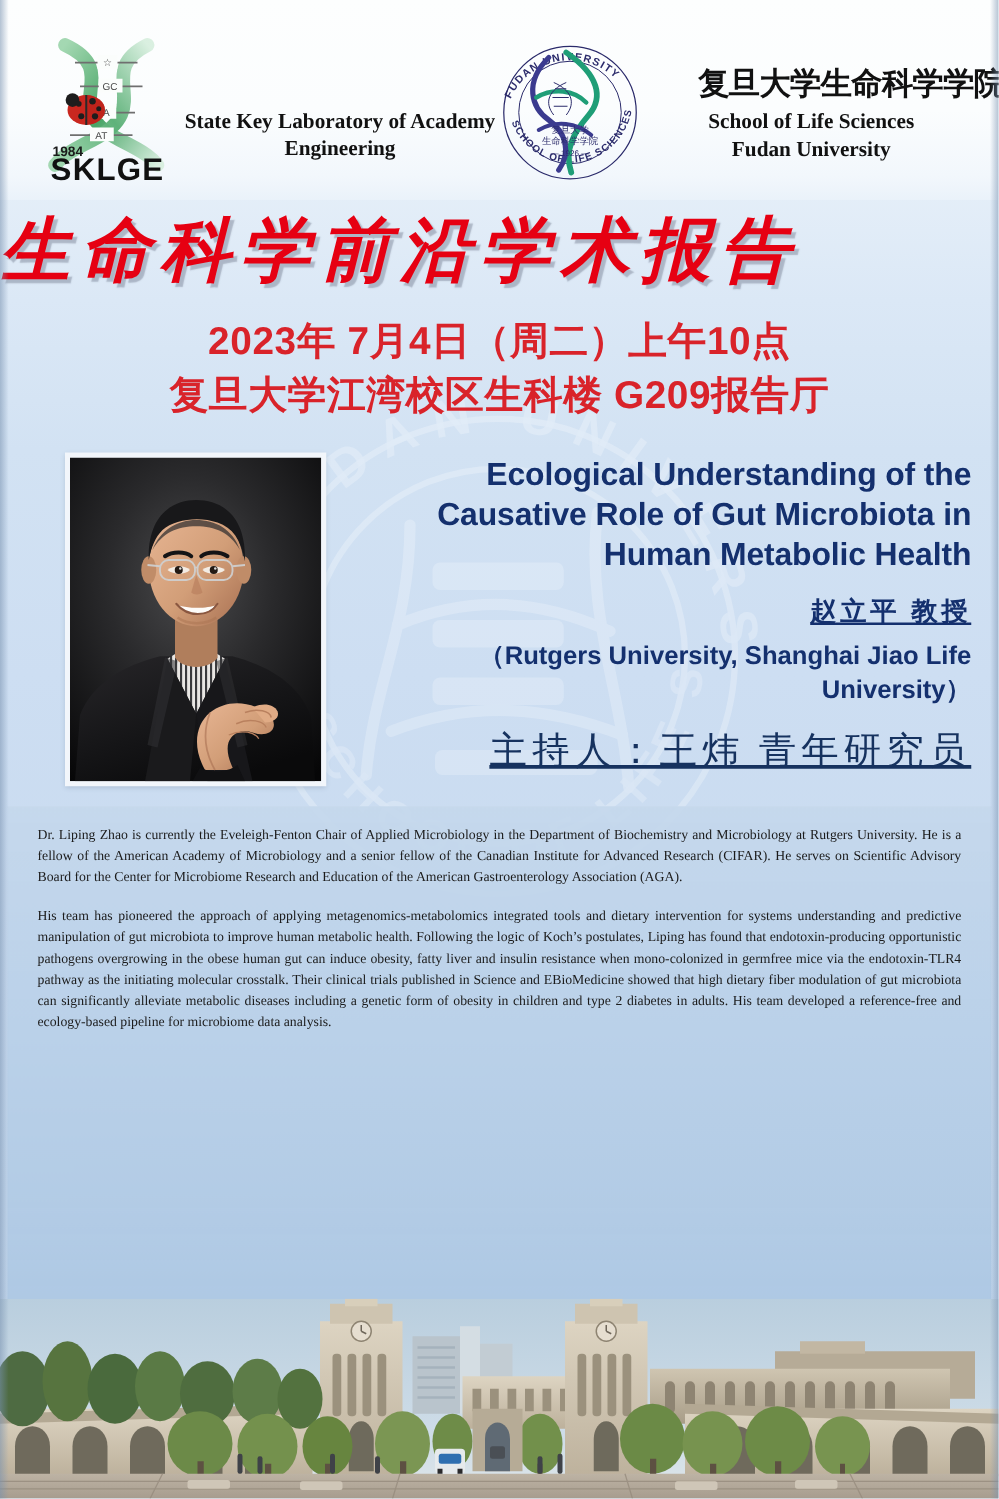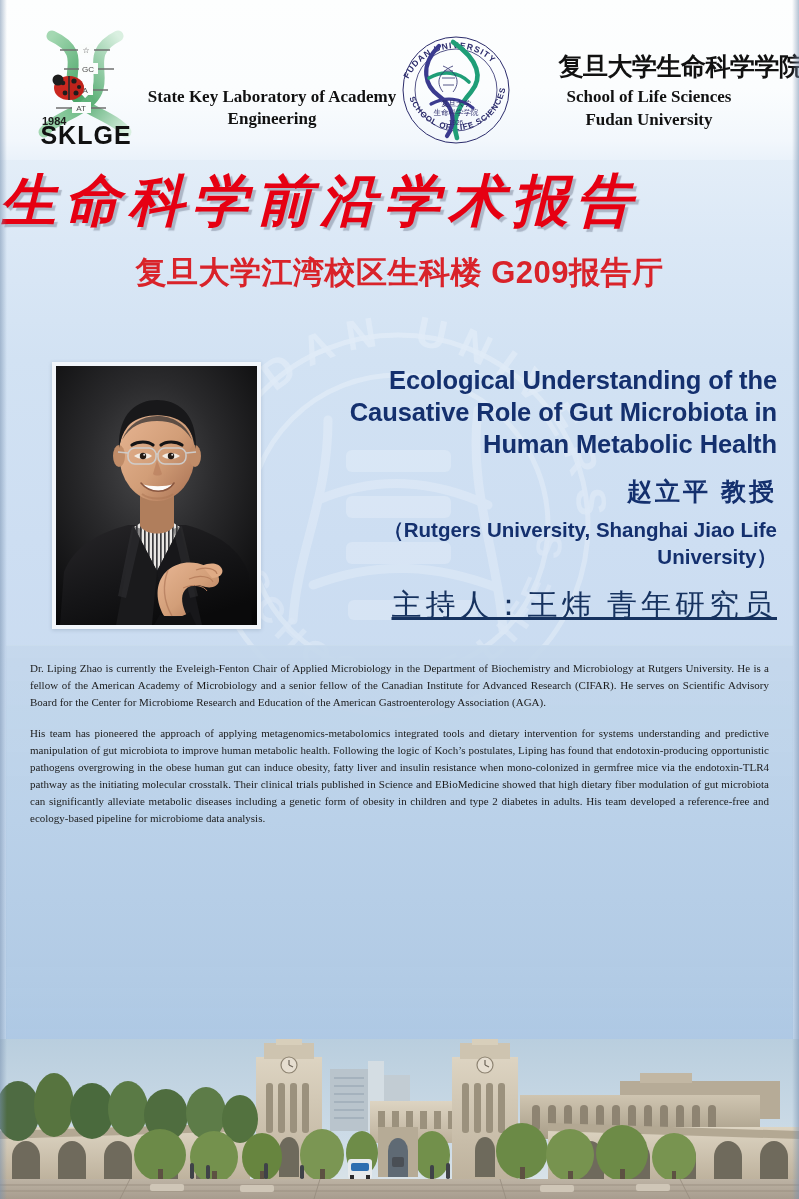"2023年 7月4日（周二）上午10点" div { html: none -> <div>2023年 7月4日（周二）上午10点</div> }
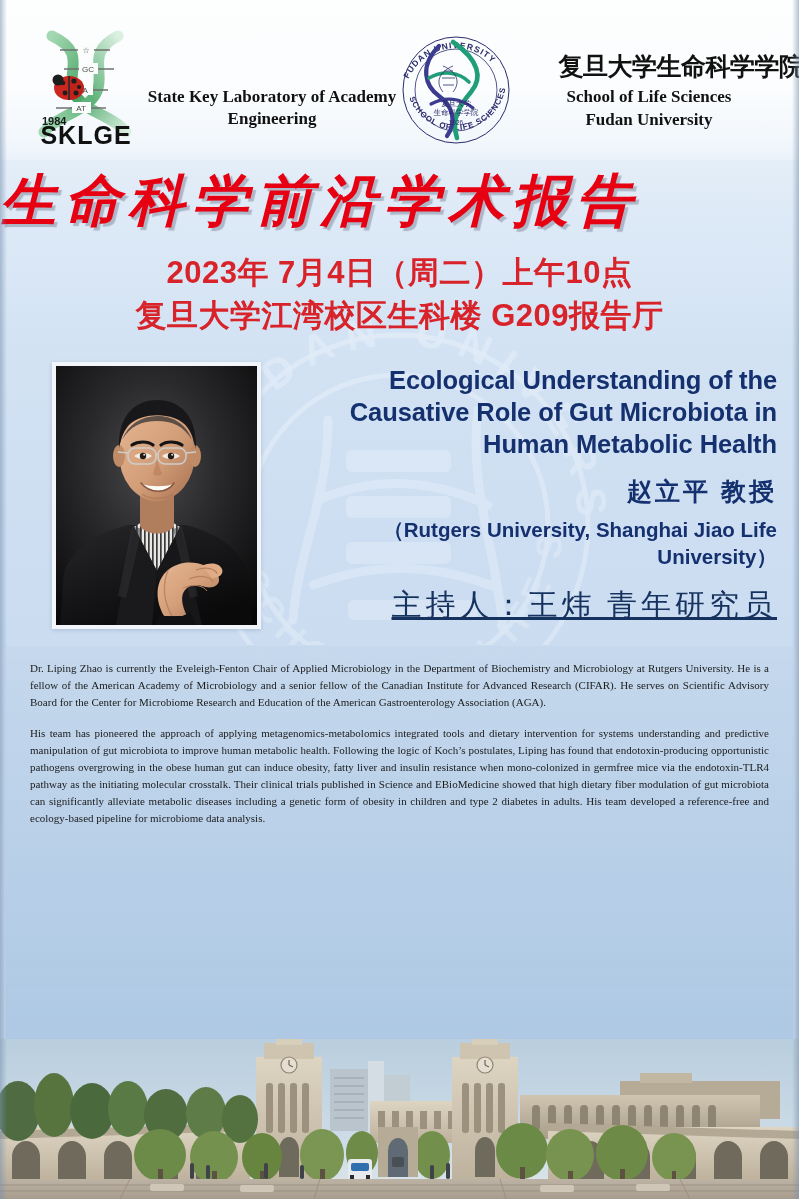"赵立平 教授" #speaker-name { font-size: 25px -> 21px; text-decoration: none -> underline }
